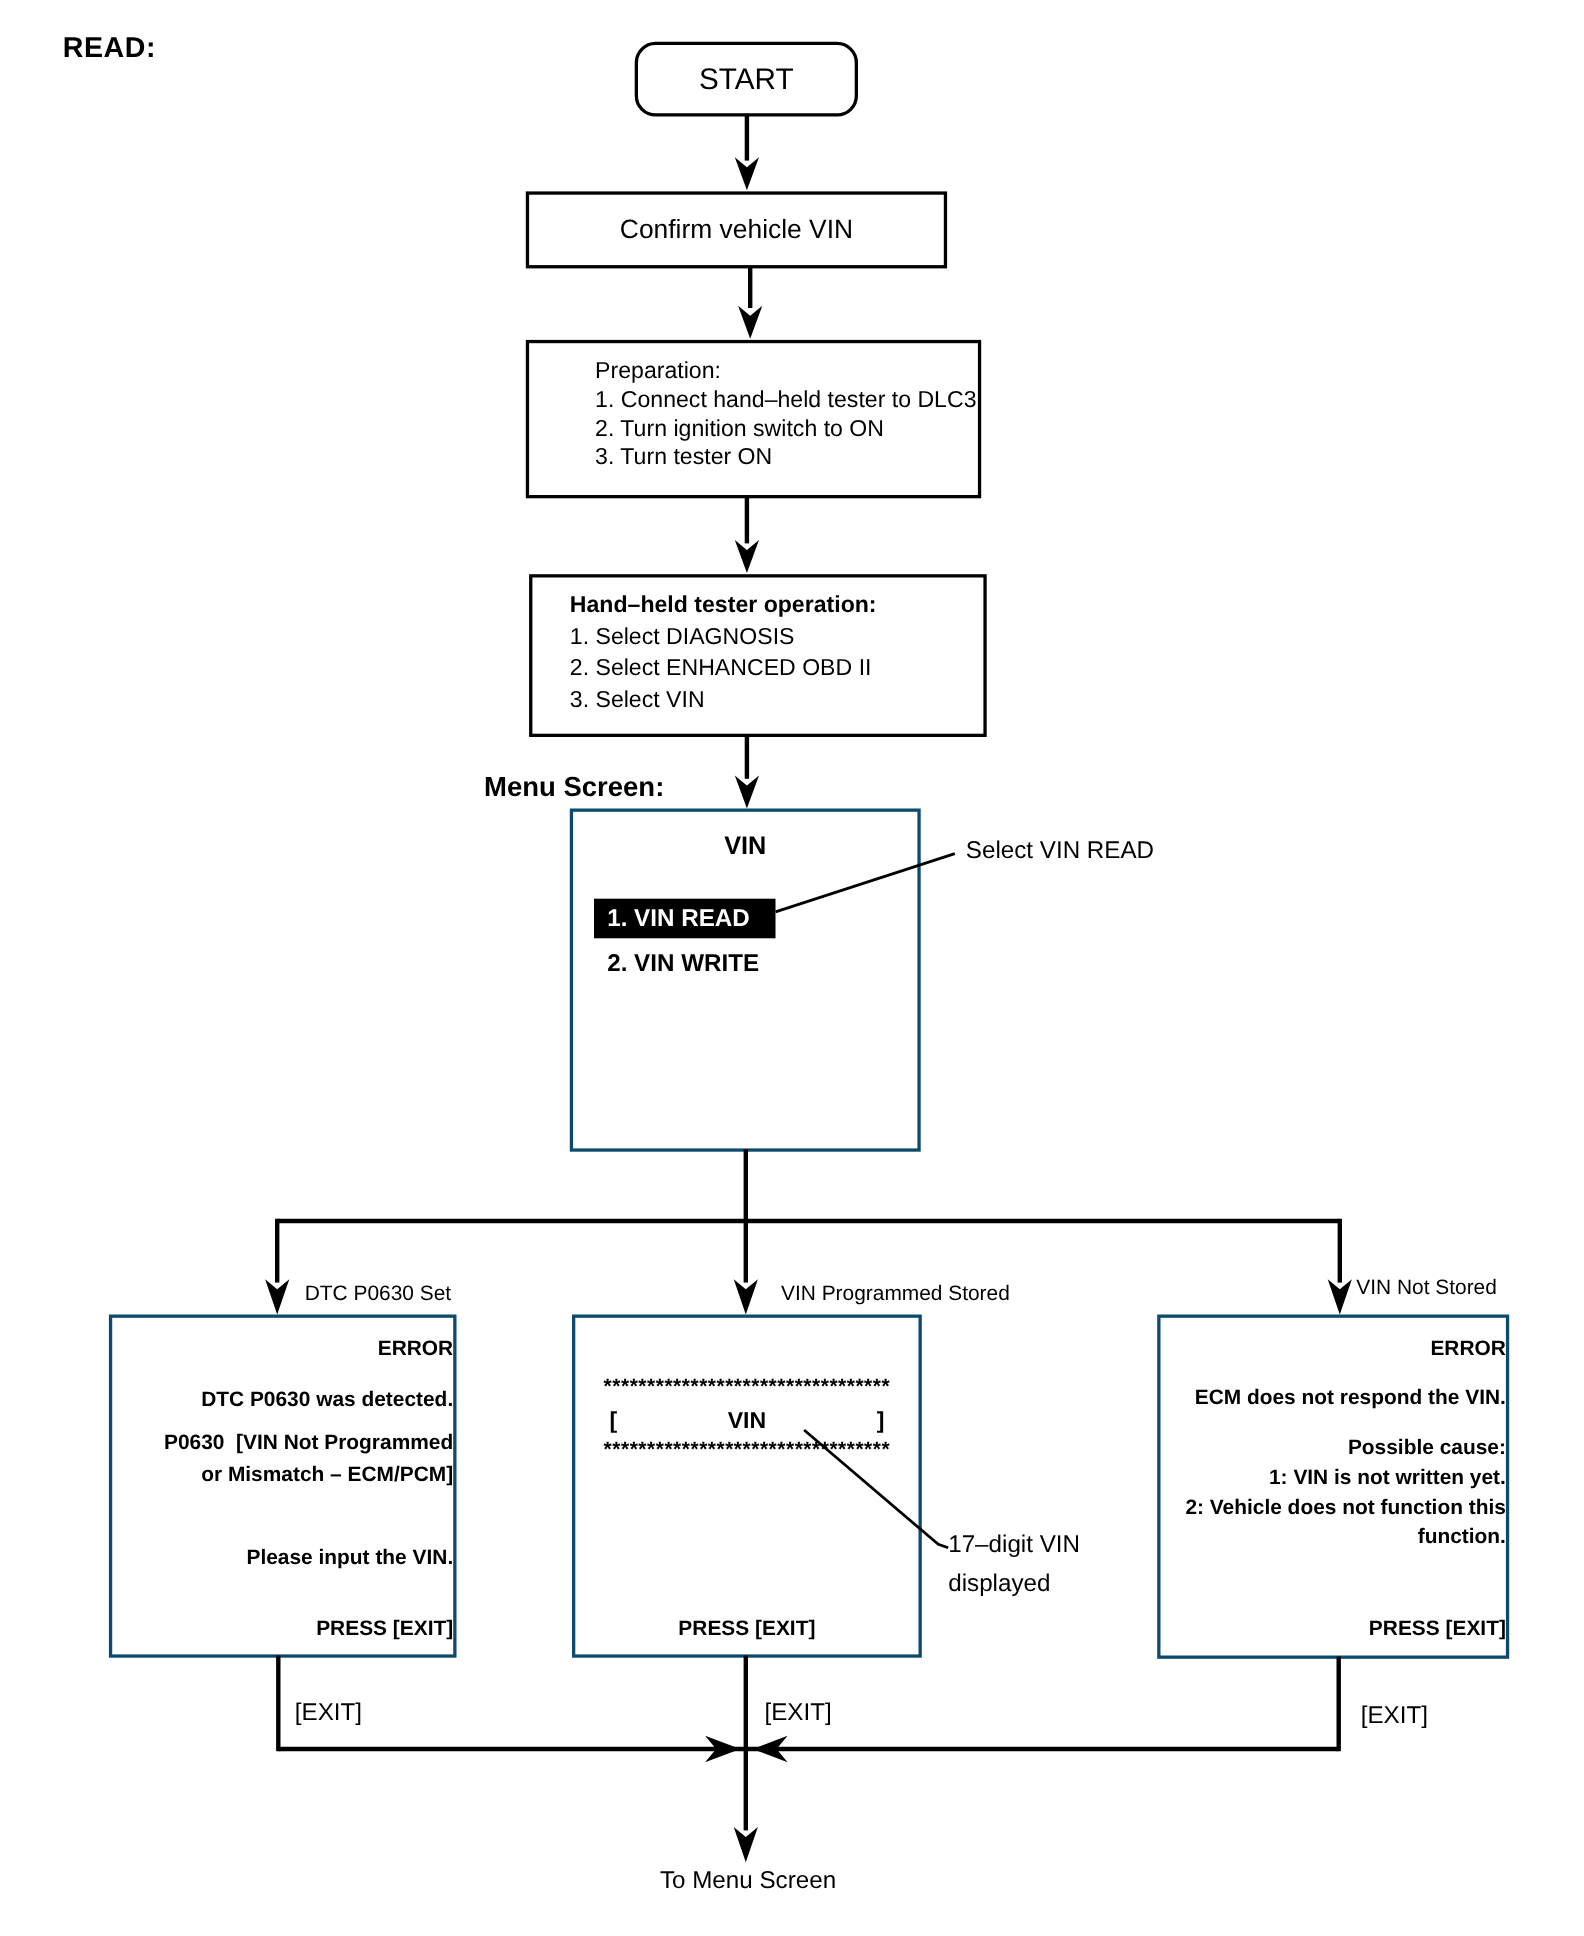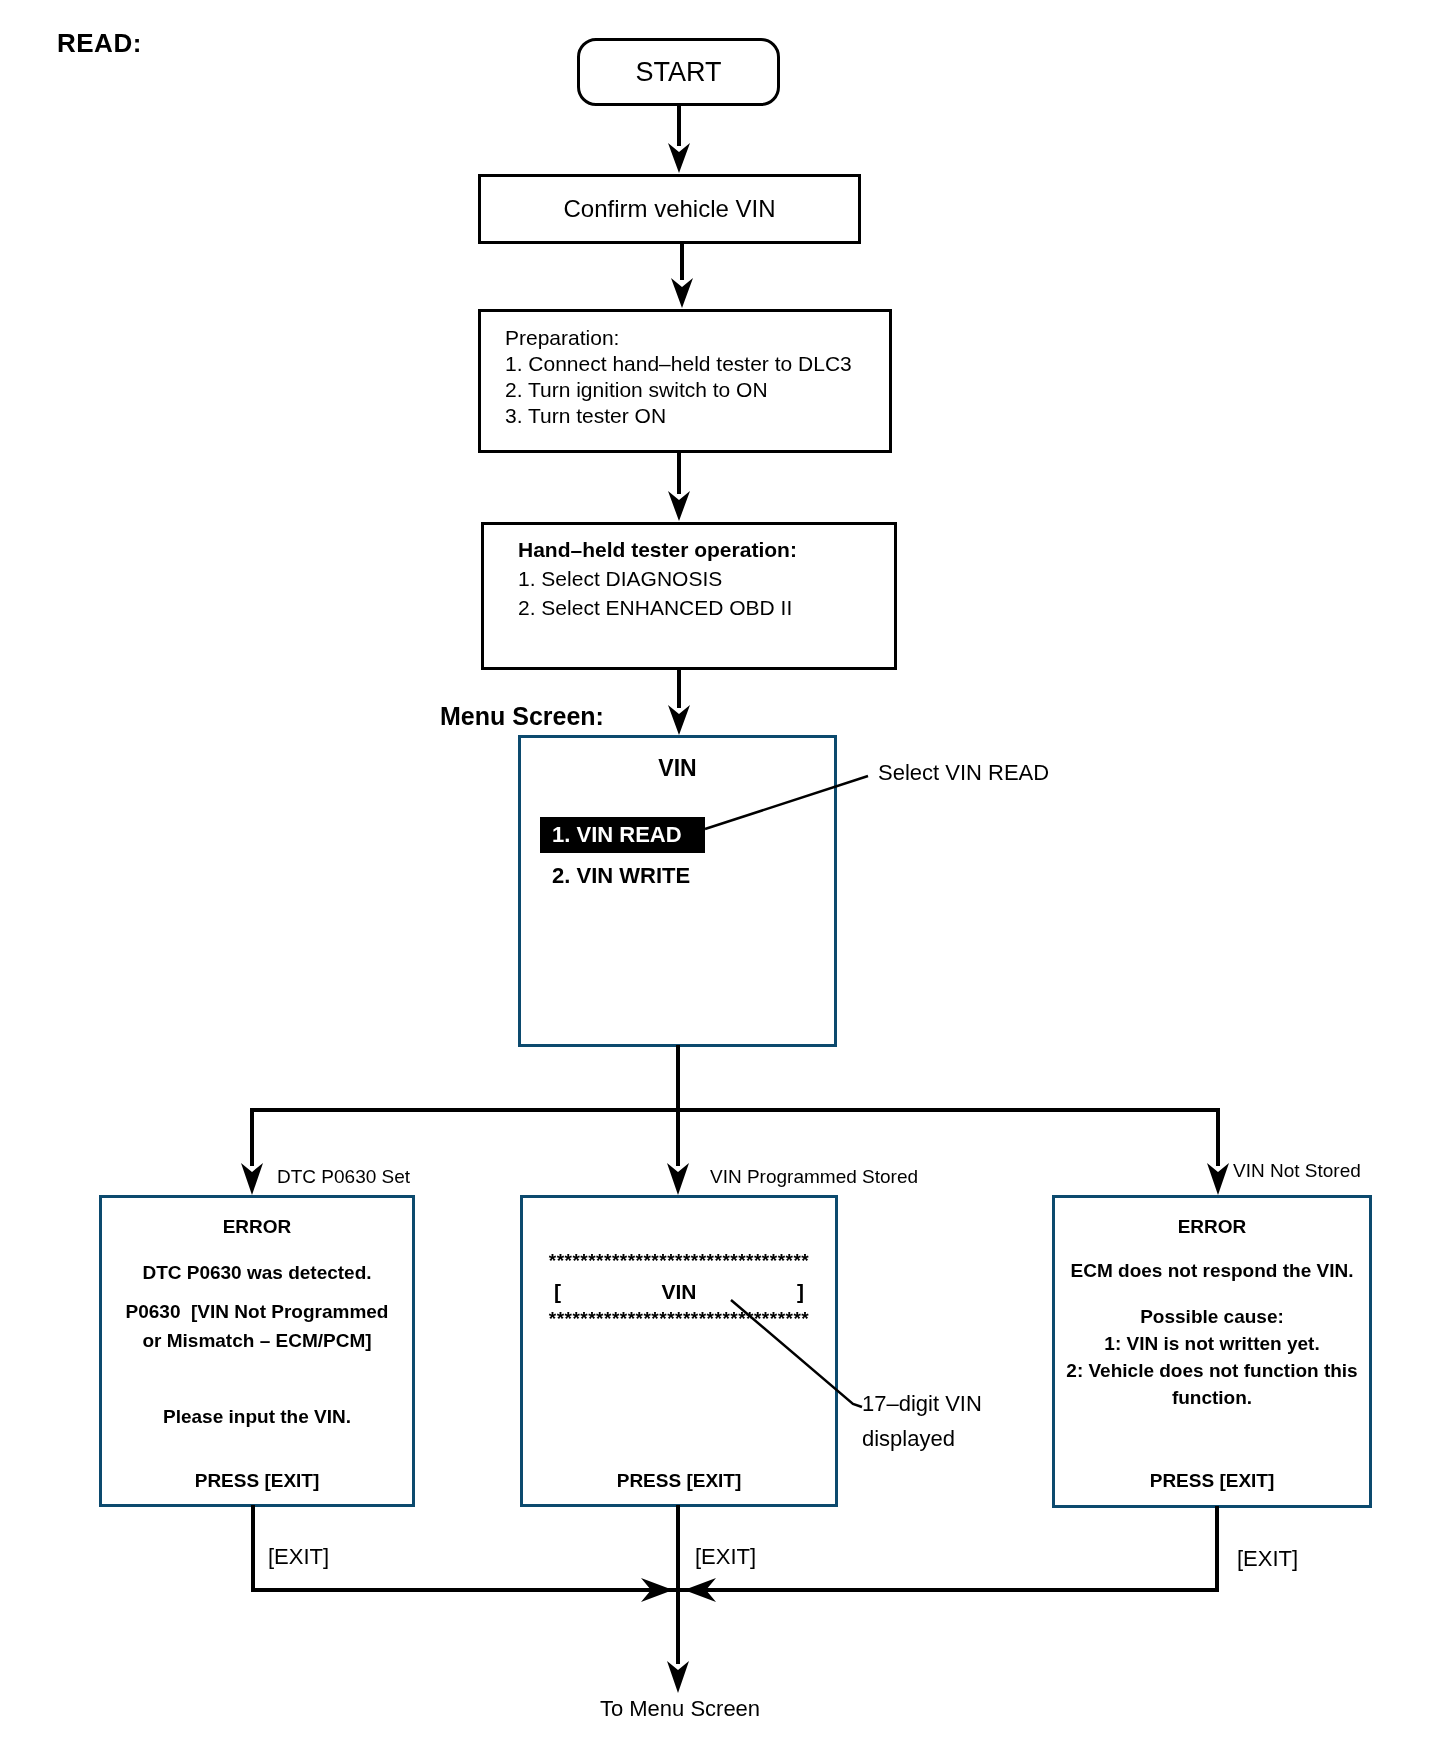"Preparation:" .prep-box { padding-left: none -> 36px }
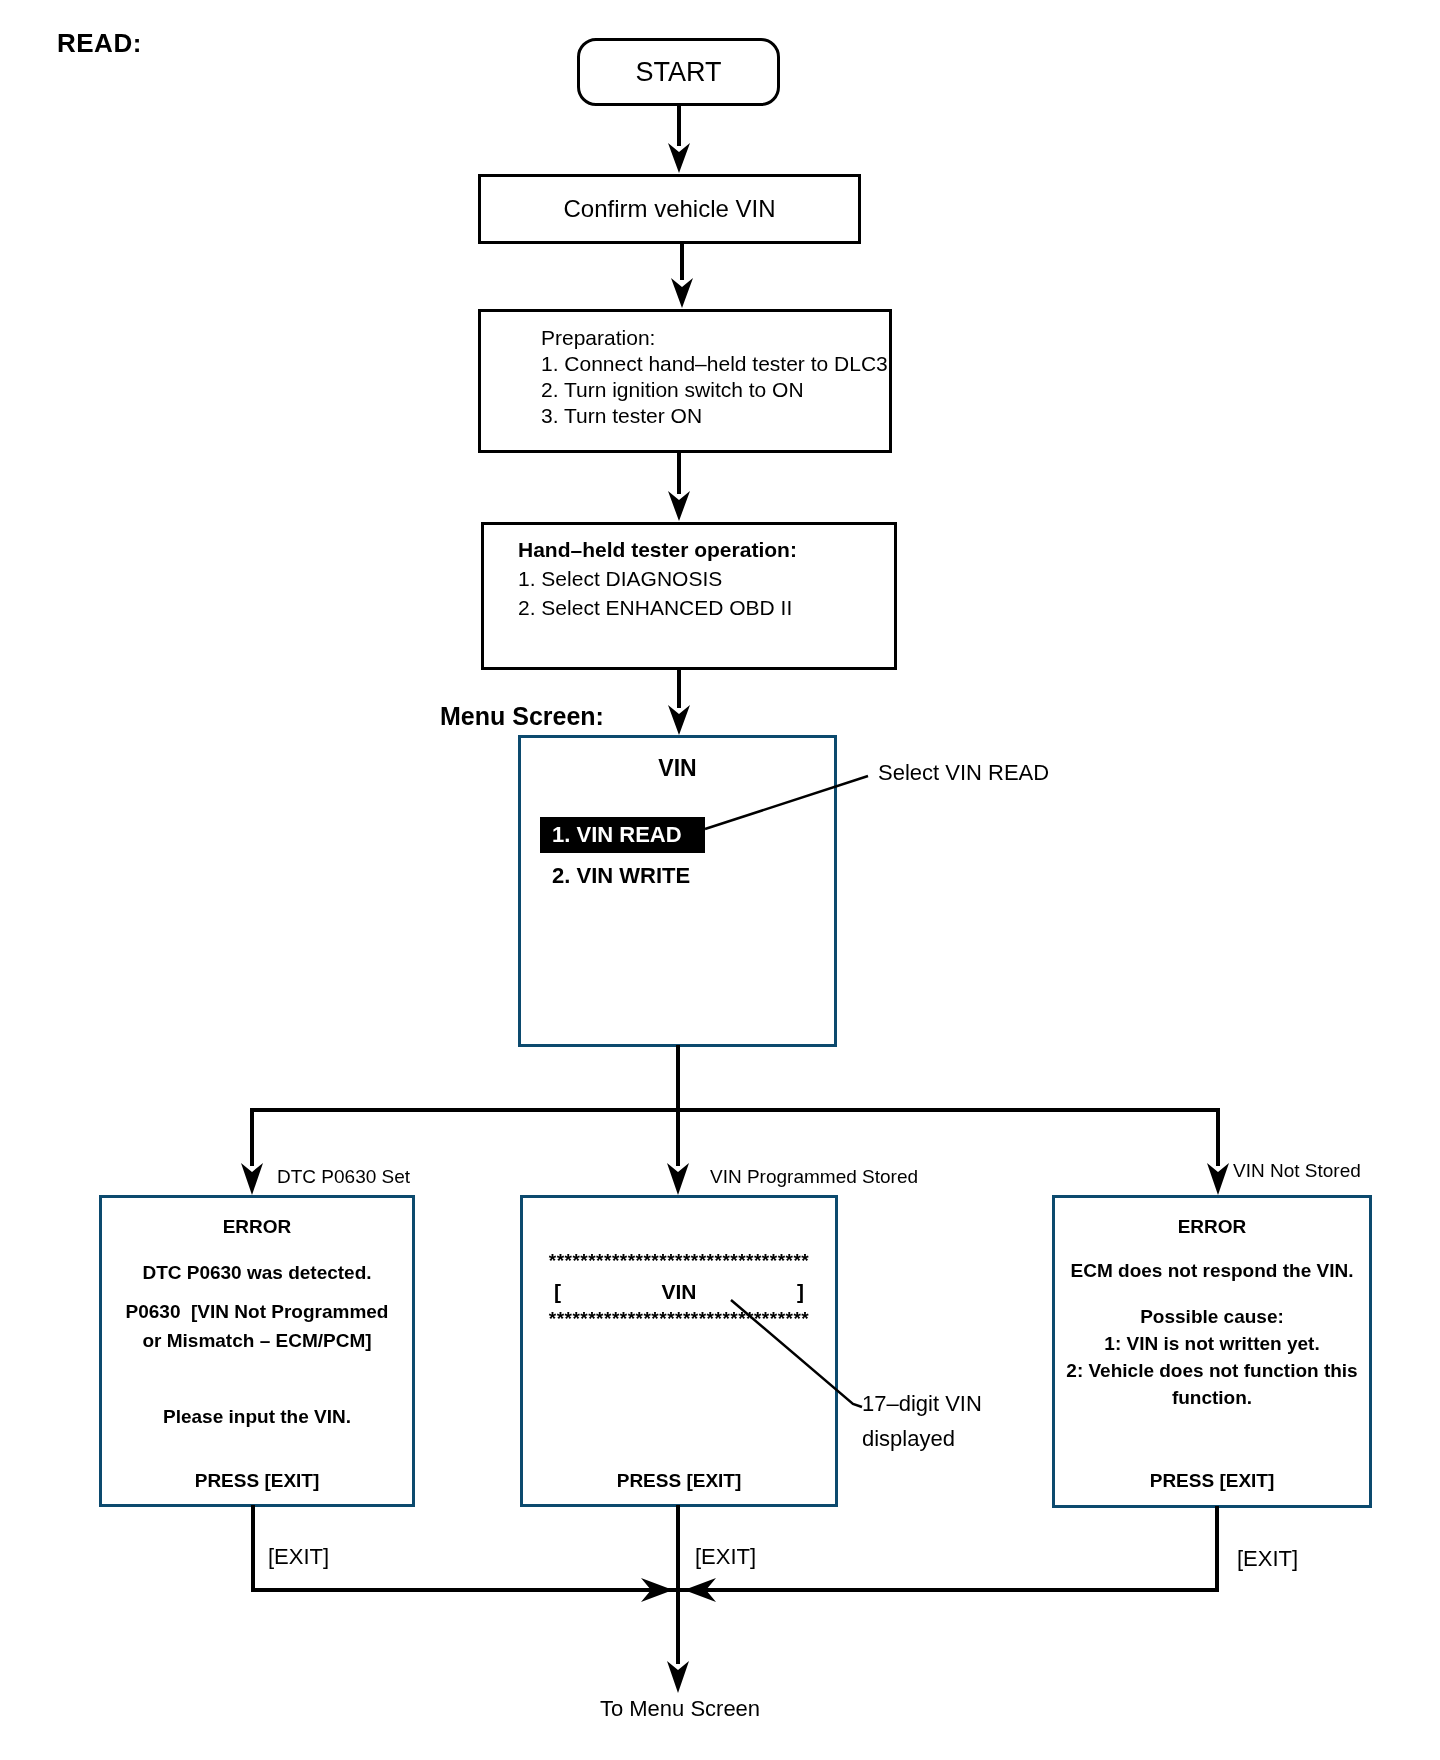"3. Select VIN" div { html: none -> <div>3. Select VIN</div> }
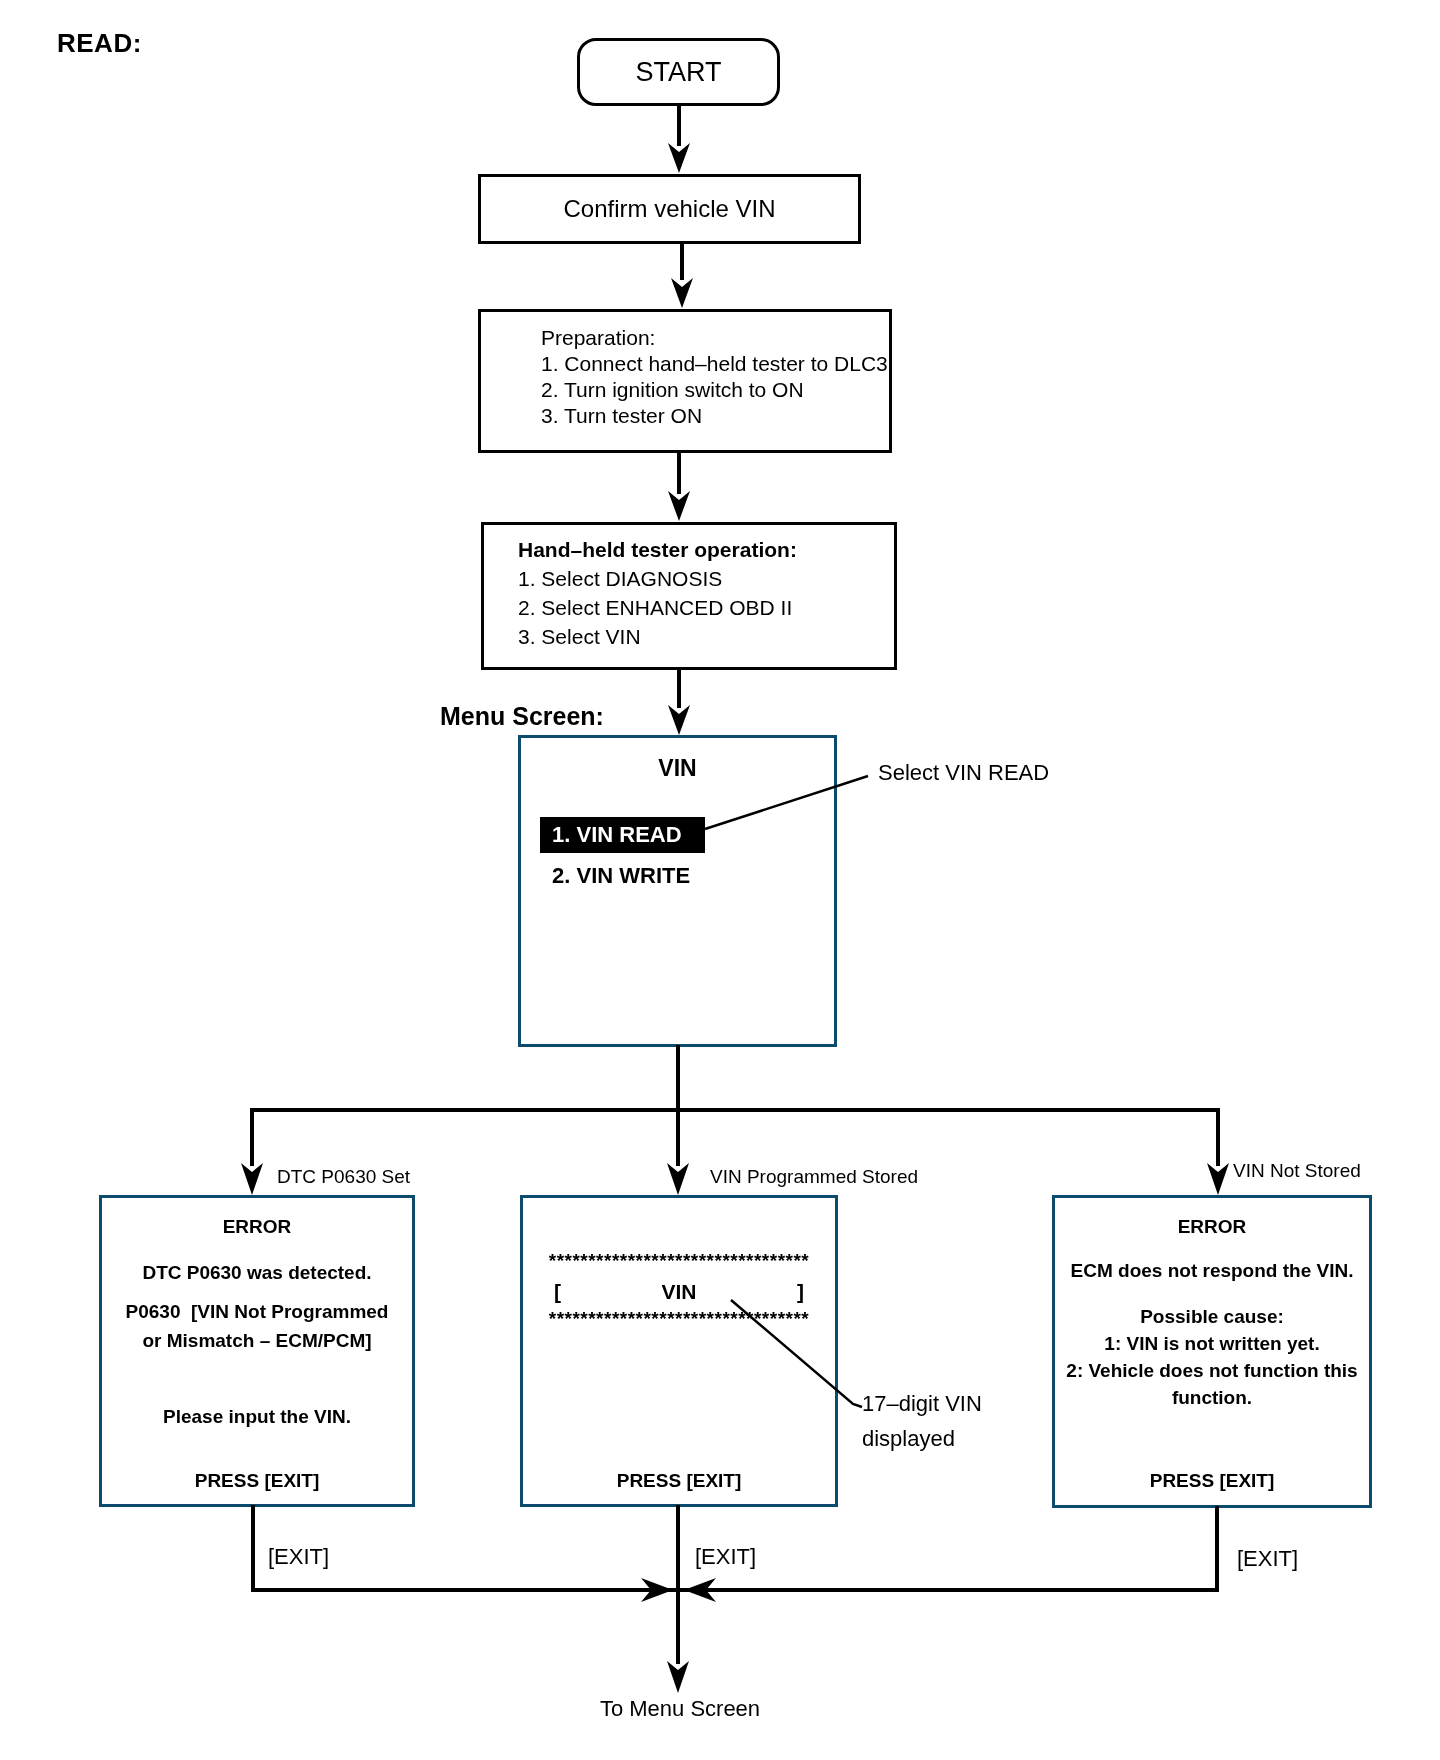"ERROR" .err-box .line { text-align: center -> right }
